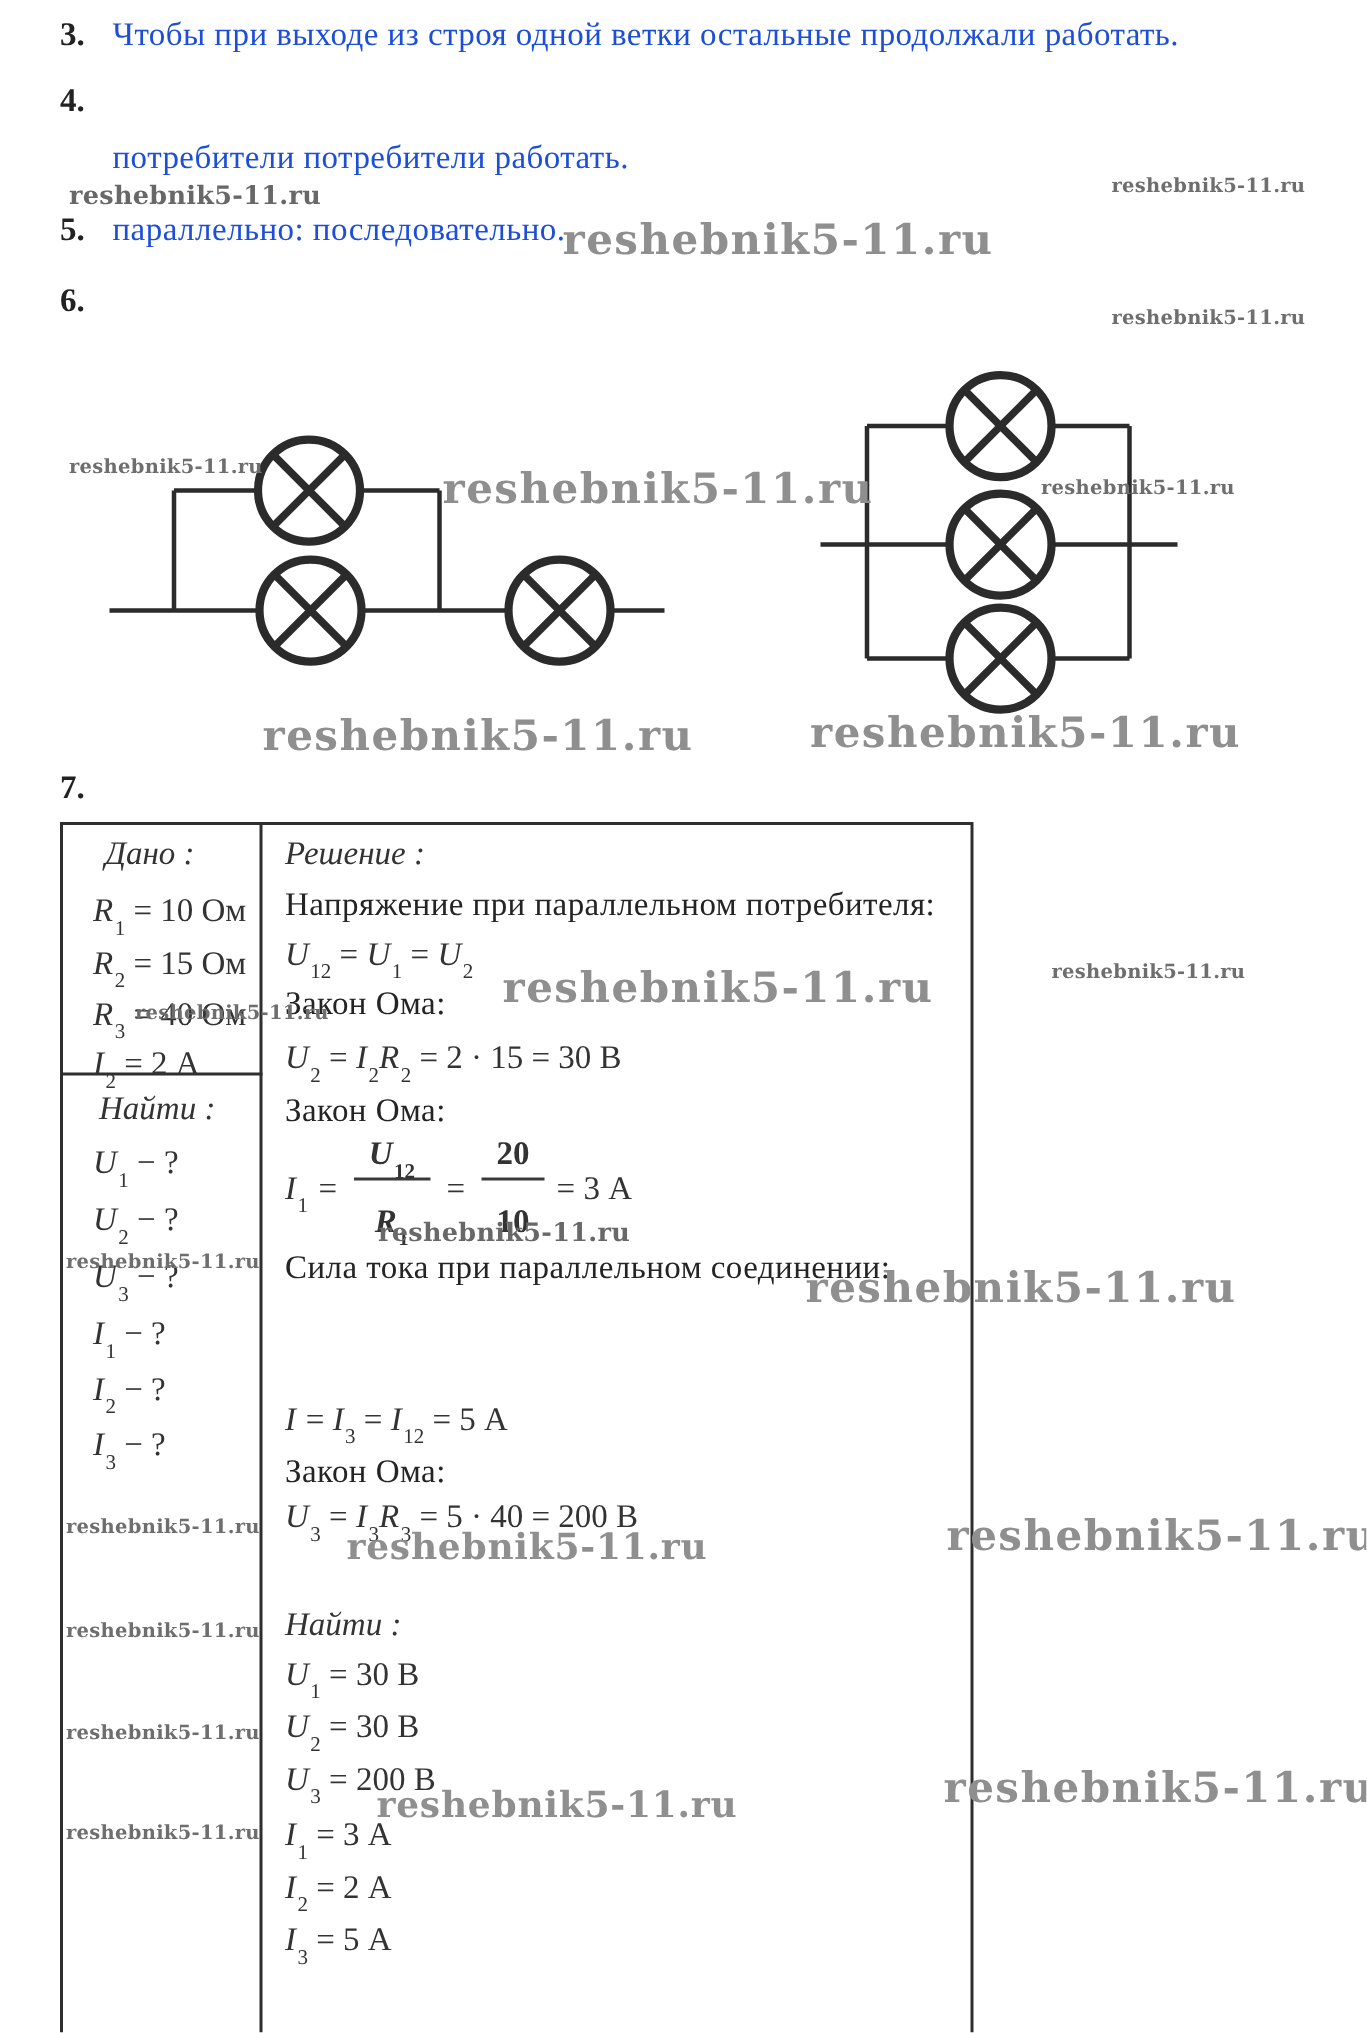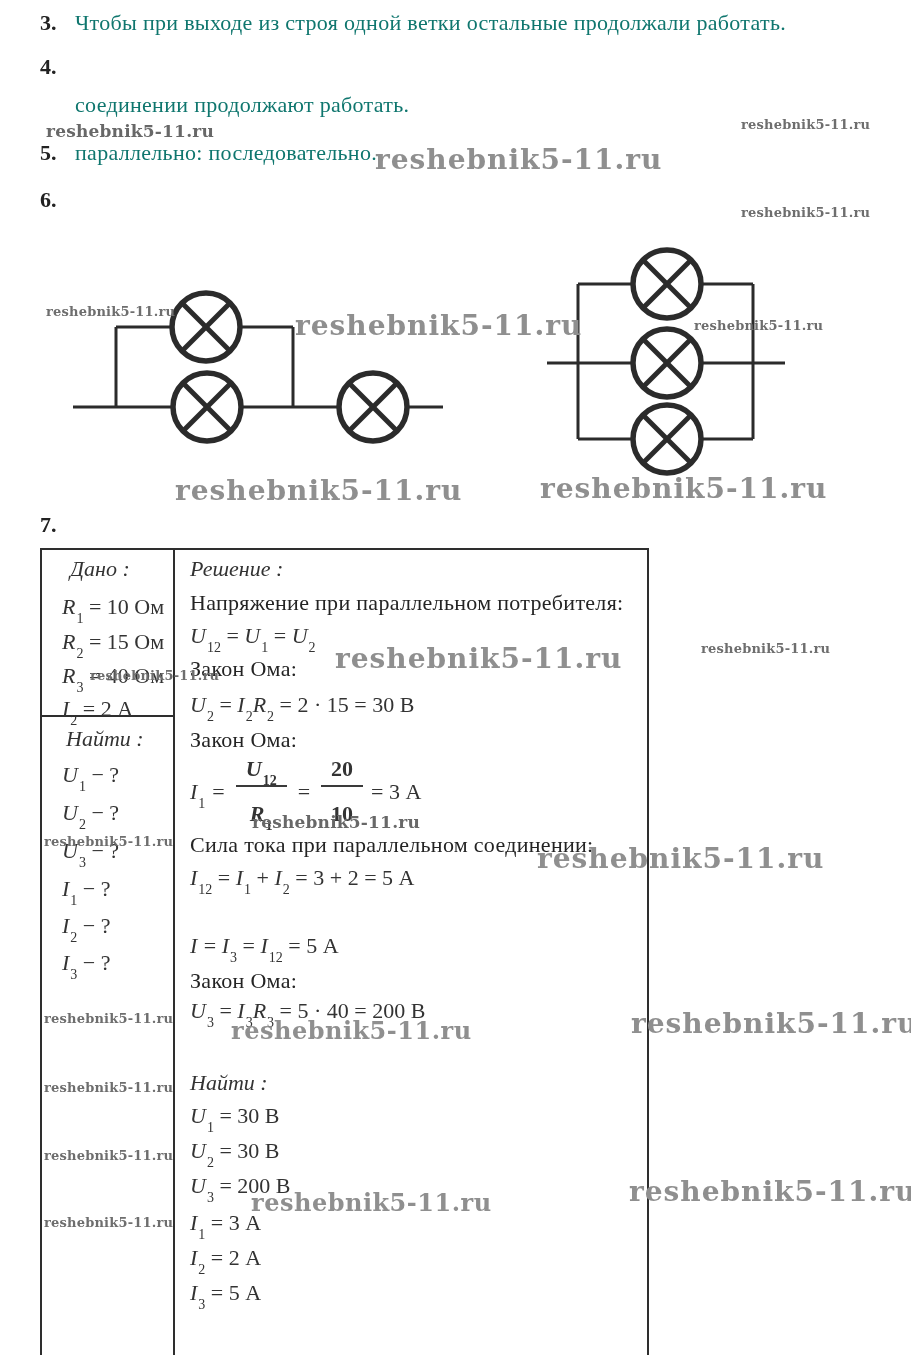"Чтобы при выходе из строя" .qtext { color: #0f766e -> #1d4ed8 }
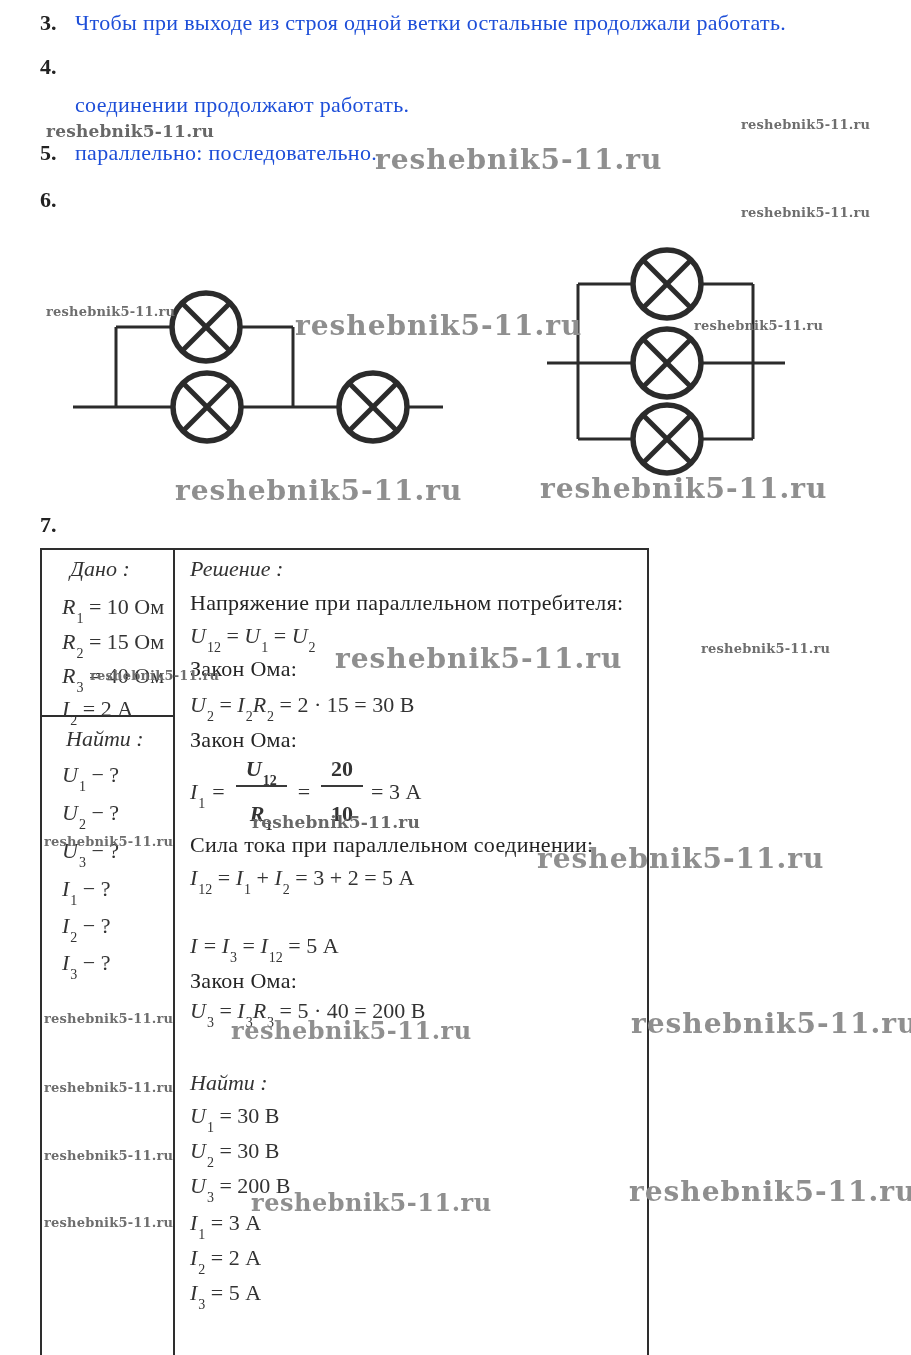"соединении продолжают работать." div.qtext { text: соединении продолжают -> потребители потребители }
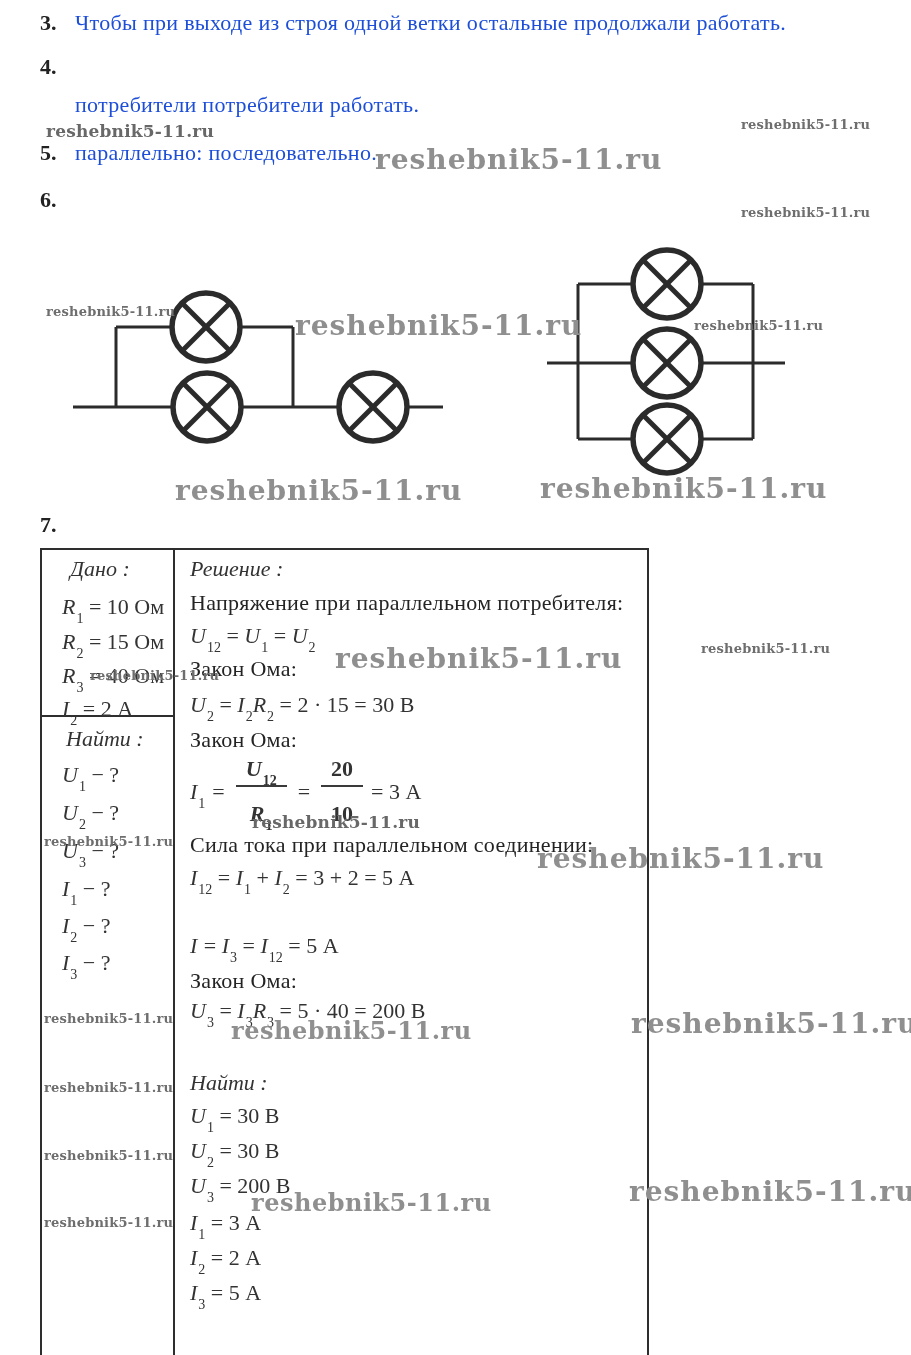"I12 = I1 + I2" div.line { html: <div><i>I</i><sub>12</sub> = <i>I</i><sub>1</sub> + <i>I</i><sub>2</sub> = 3 + 2 = 5 А</div> -> none }
